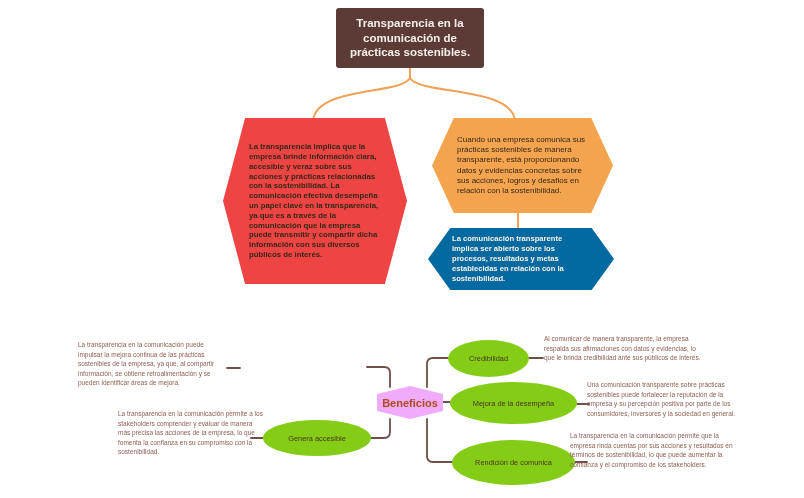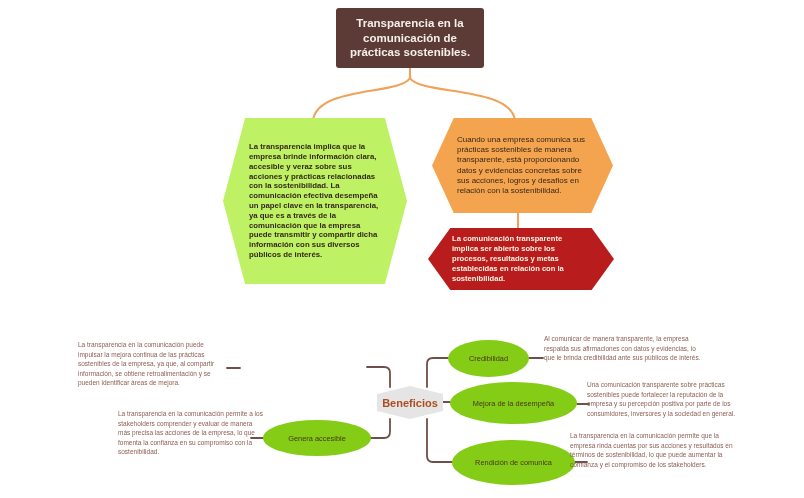"La transparencia implica que la" .hex-left { background: #bef264 -> #ef4444 }
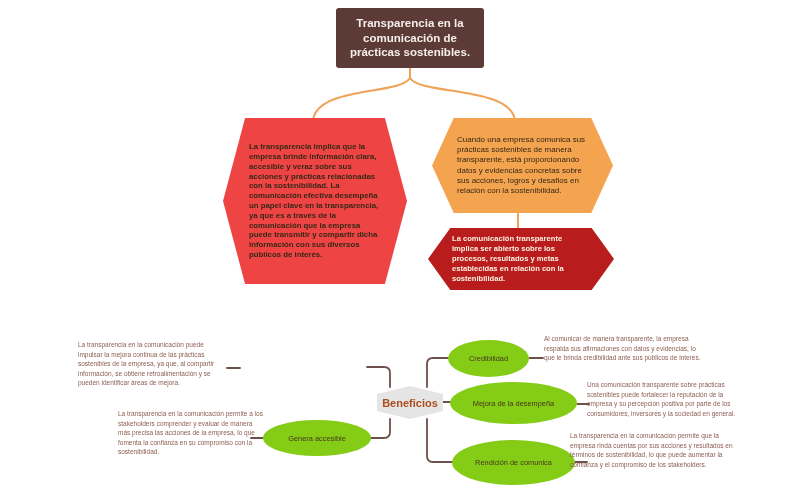"La comunicación transparente implica ser" .hex-amber { background: #b91c1c -> #0369a1 }
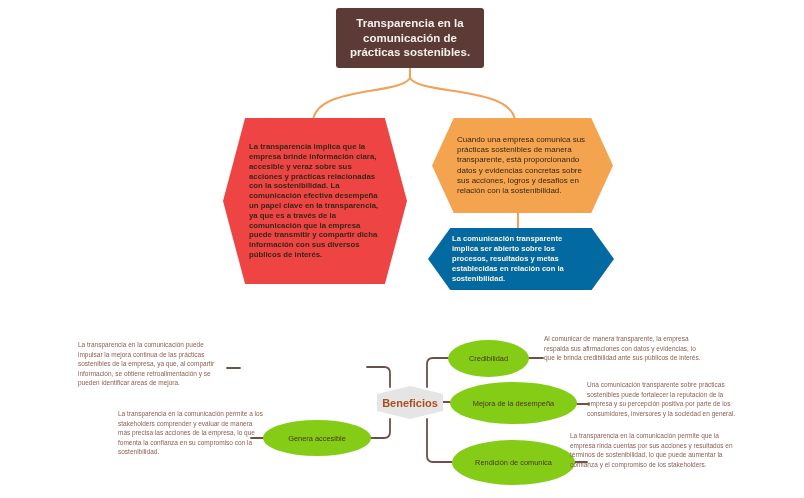"Beneficios" .hex-beneficios { background: #e5e5e5 -> #f0abfc }
